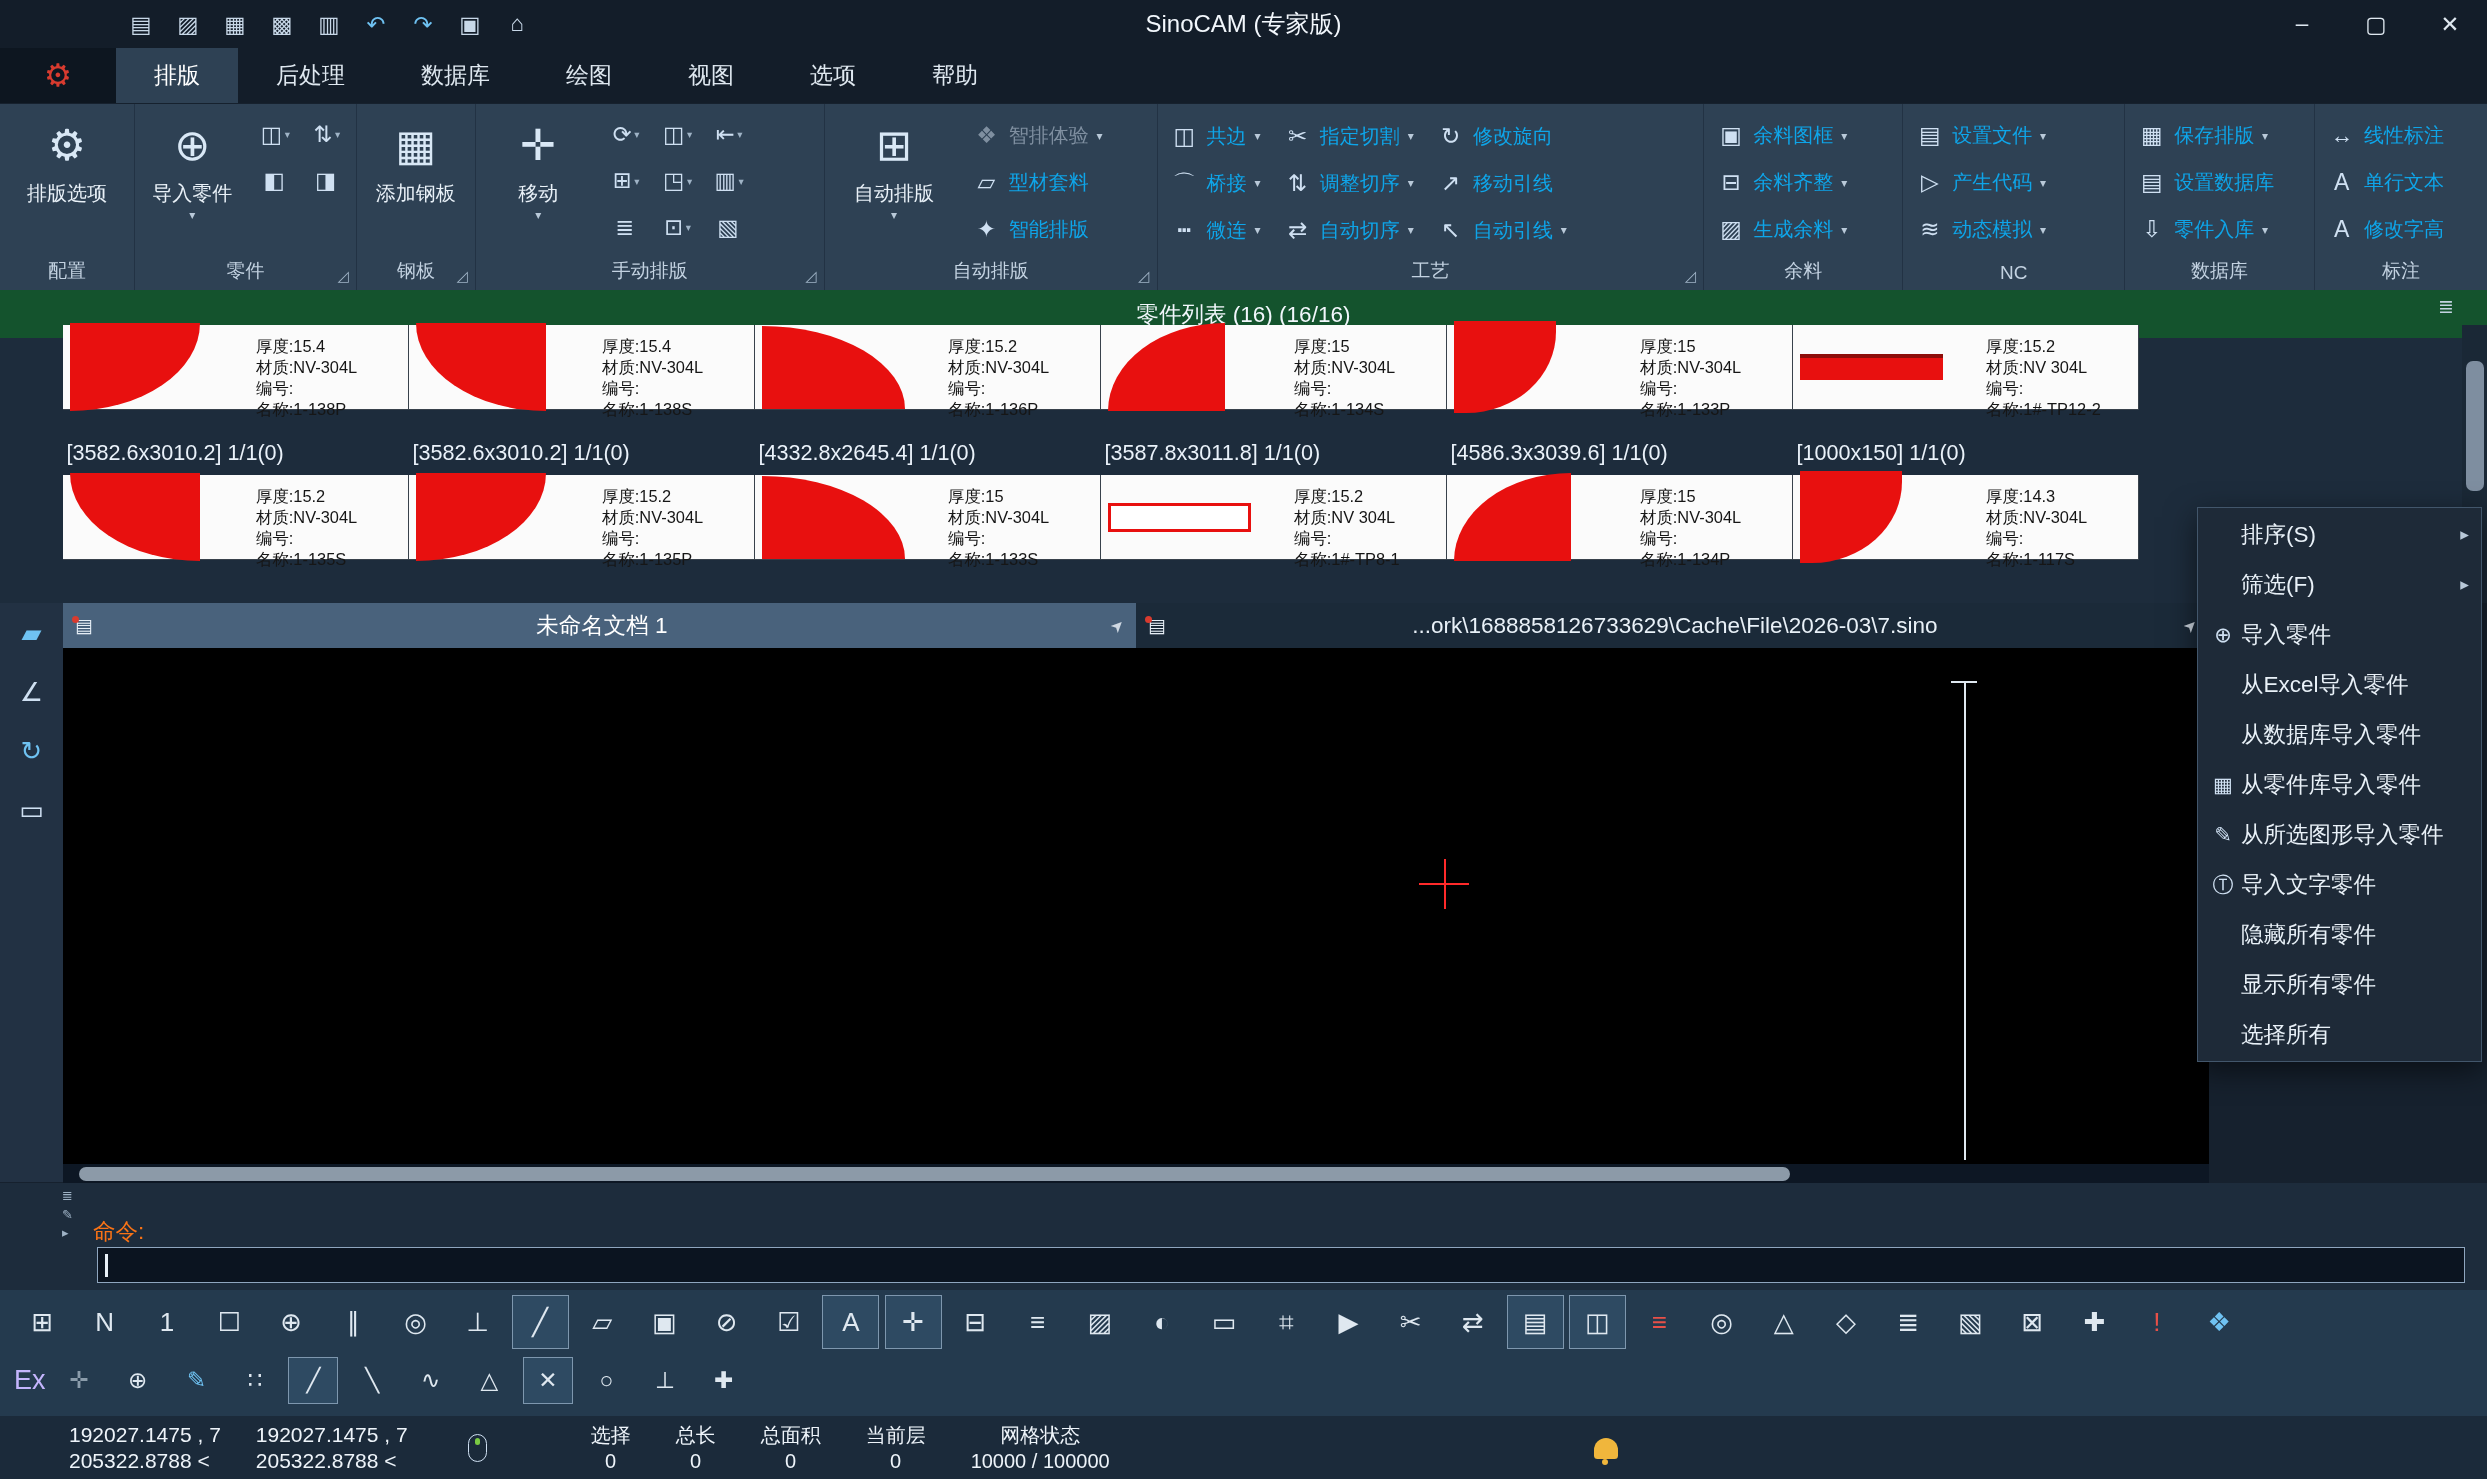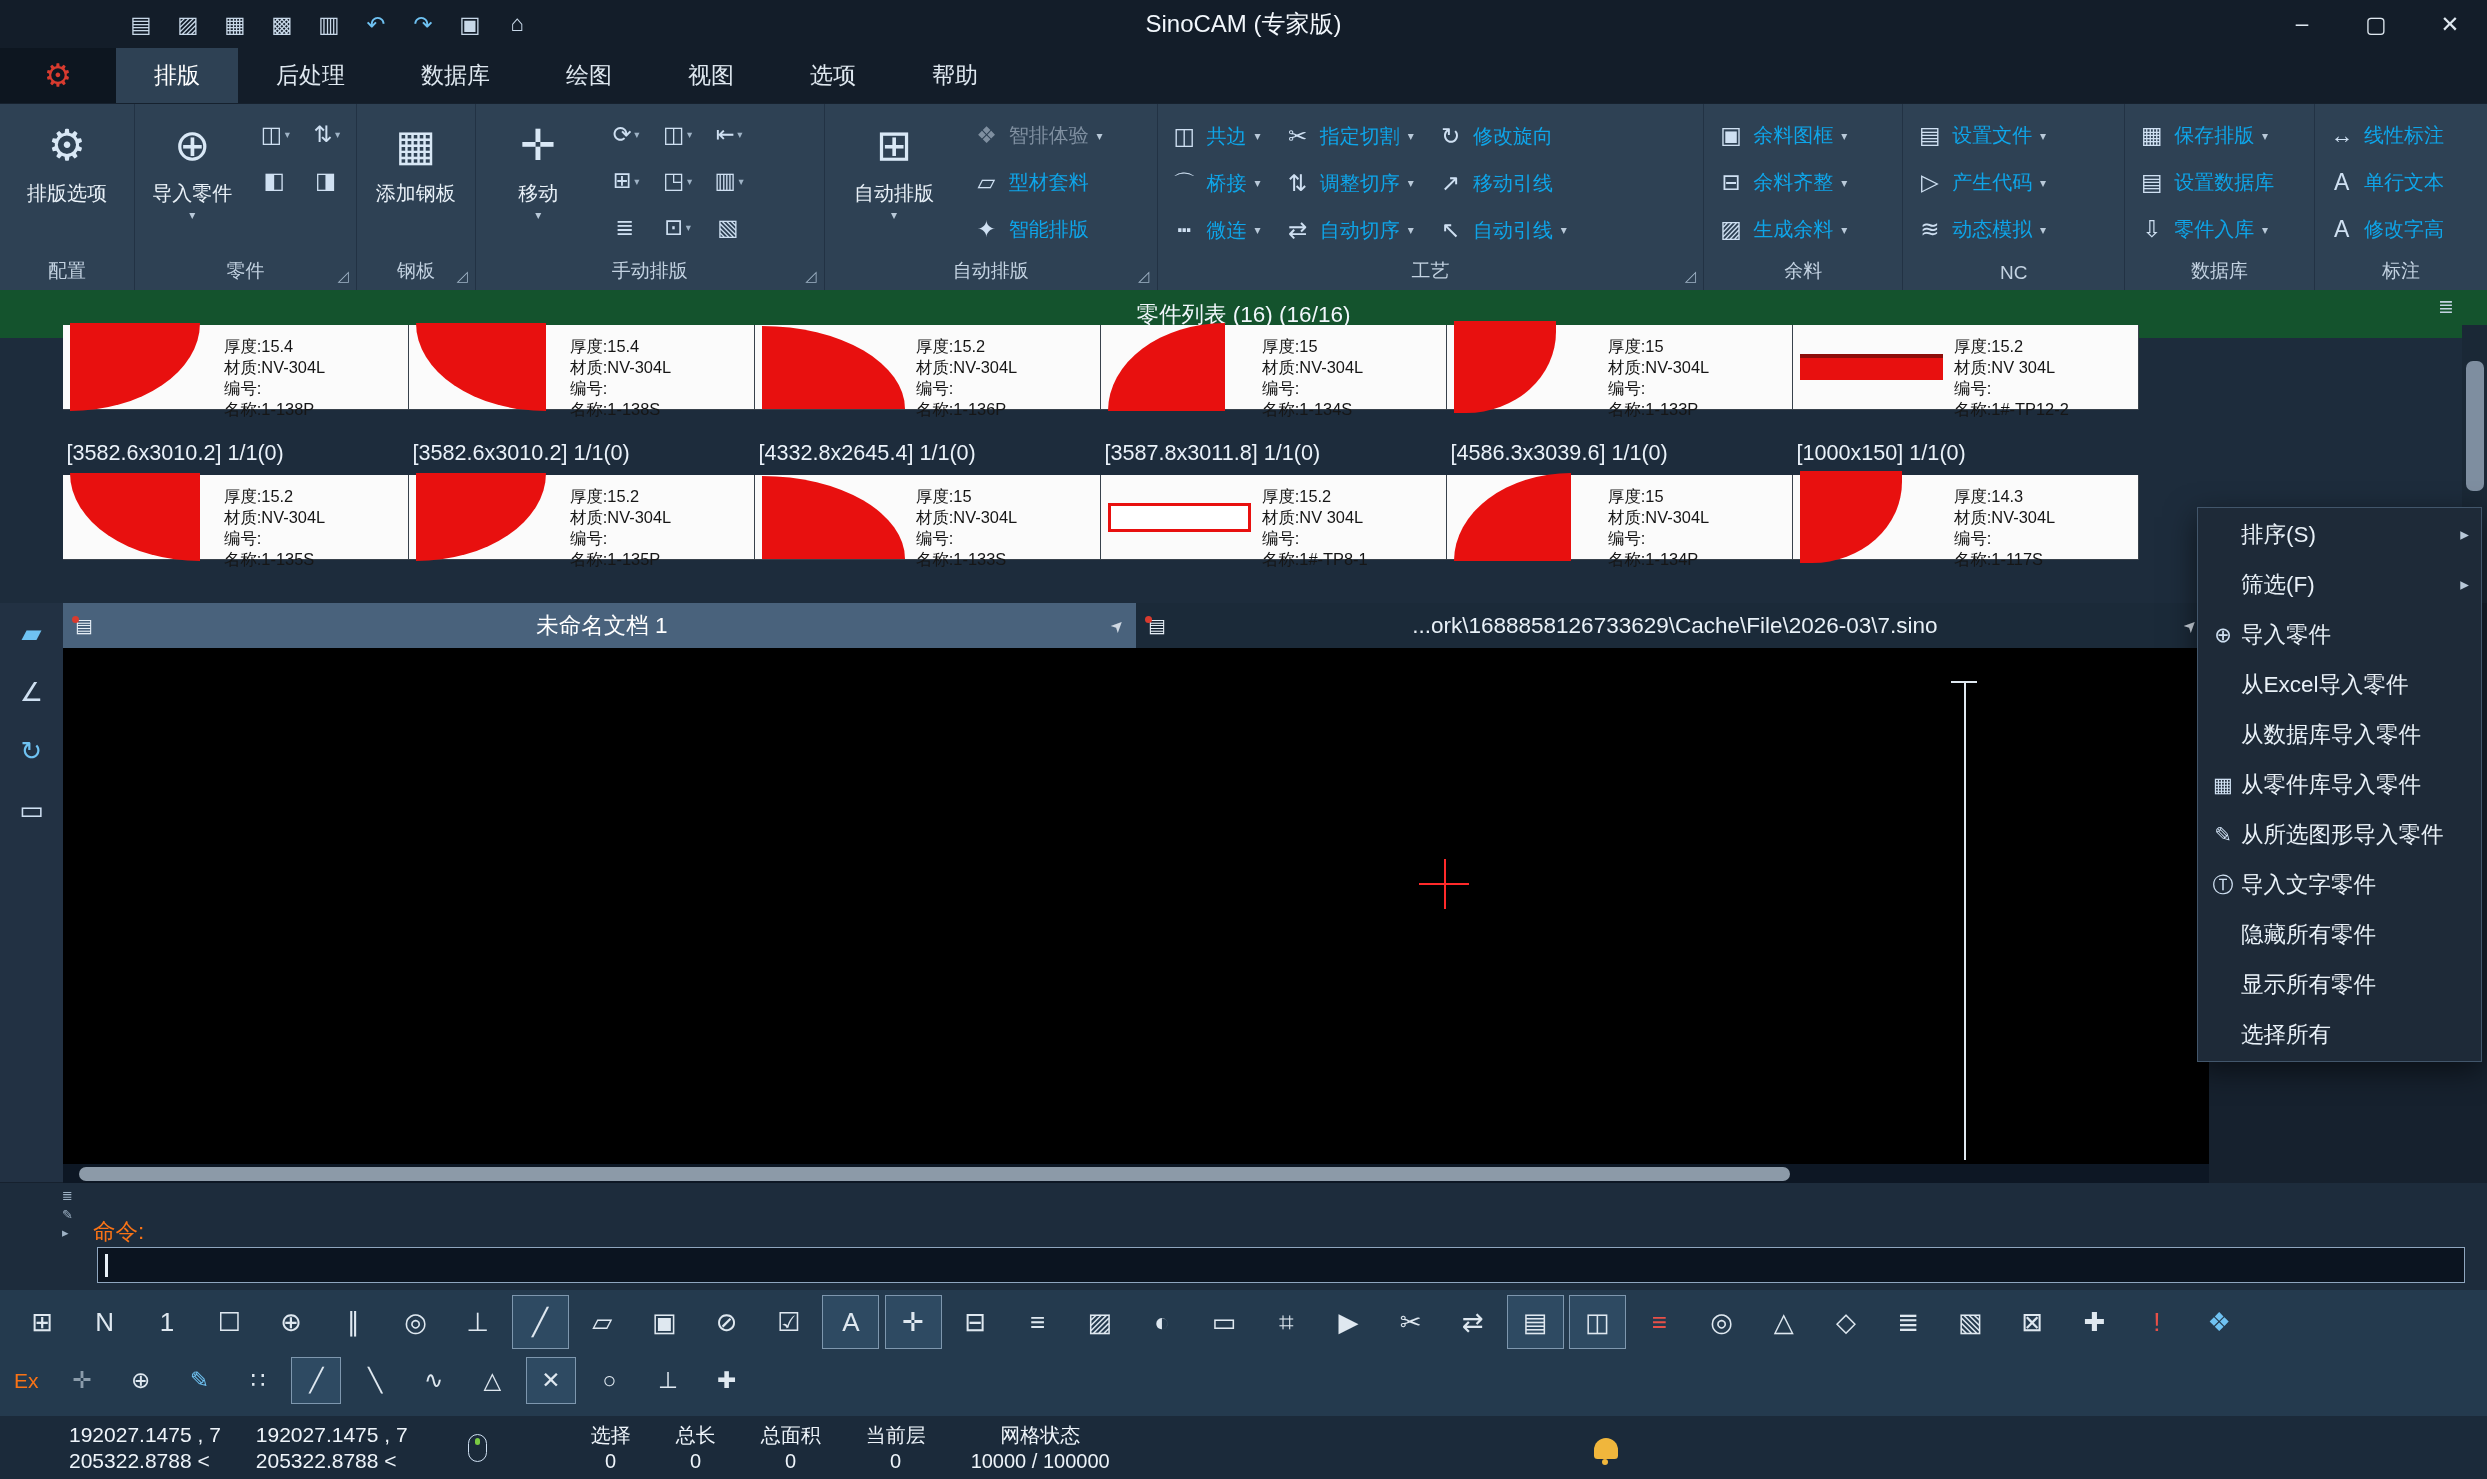"厚度:15.4" .pcell { gap: none -> 32px }
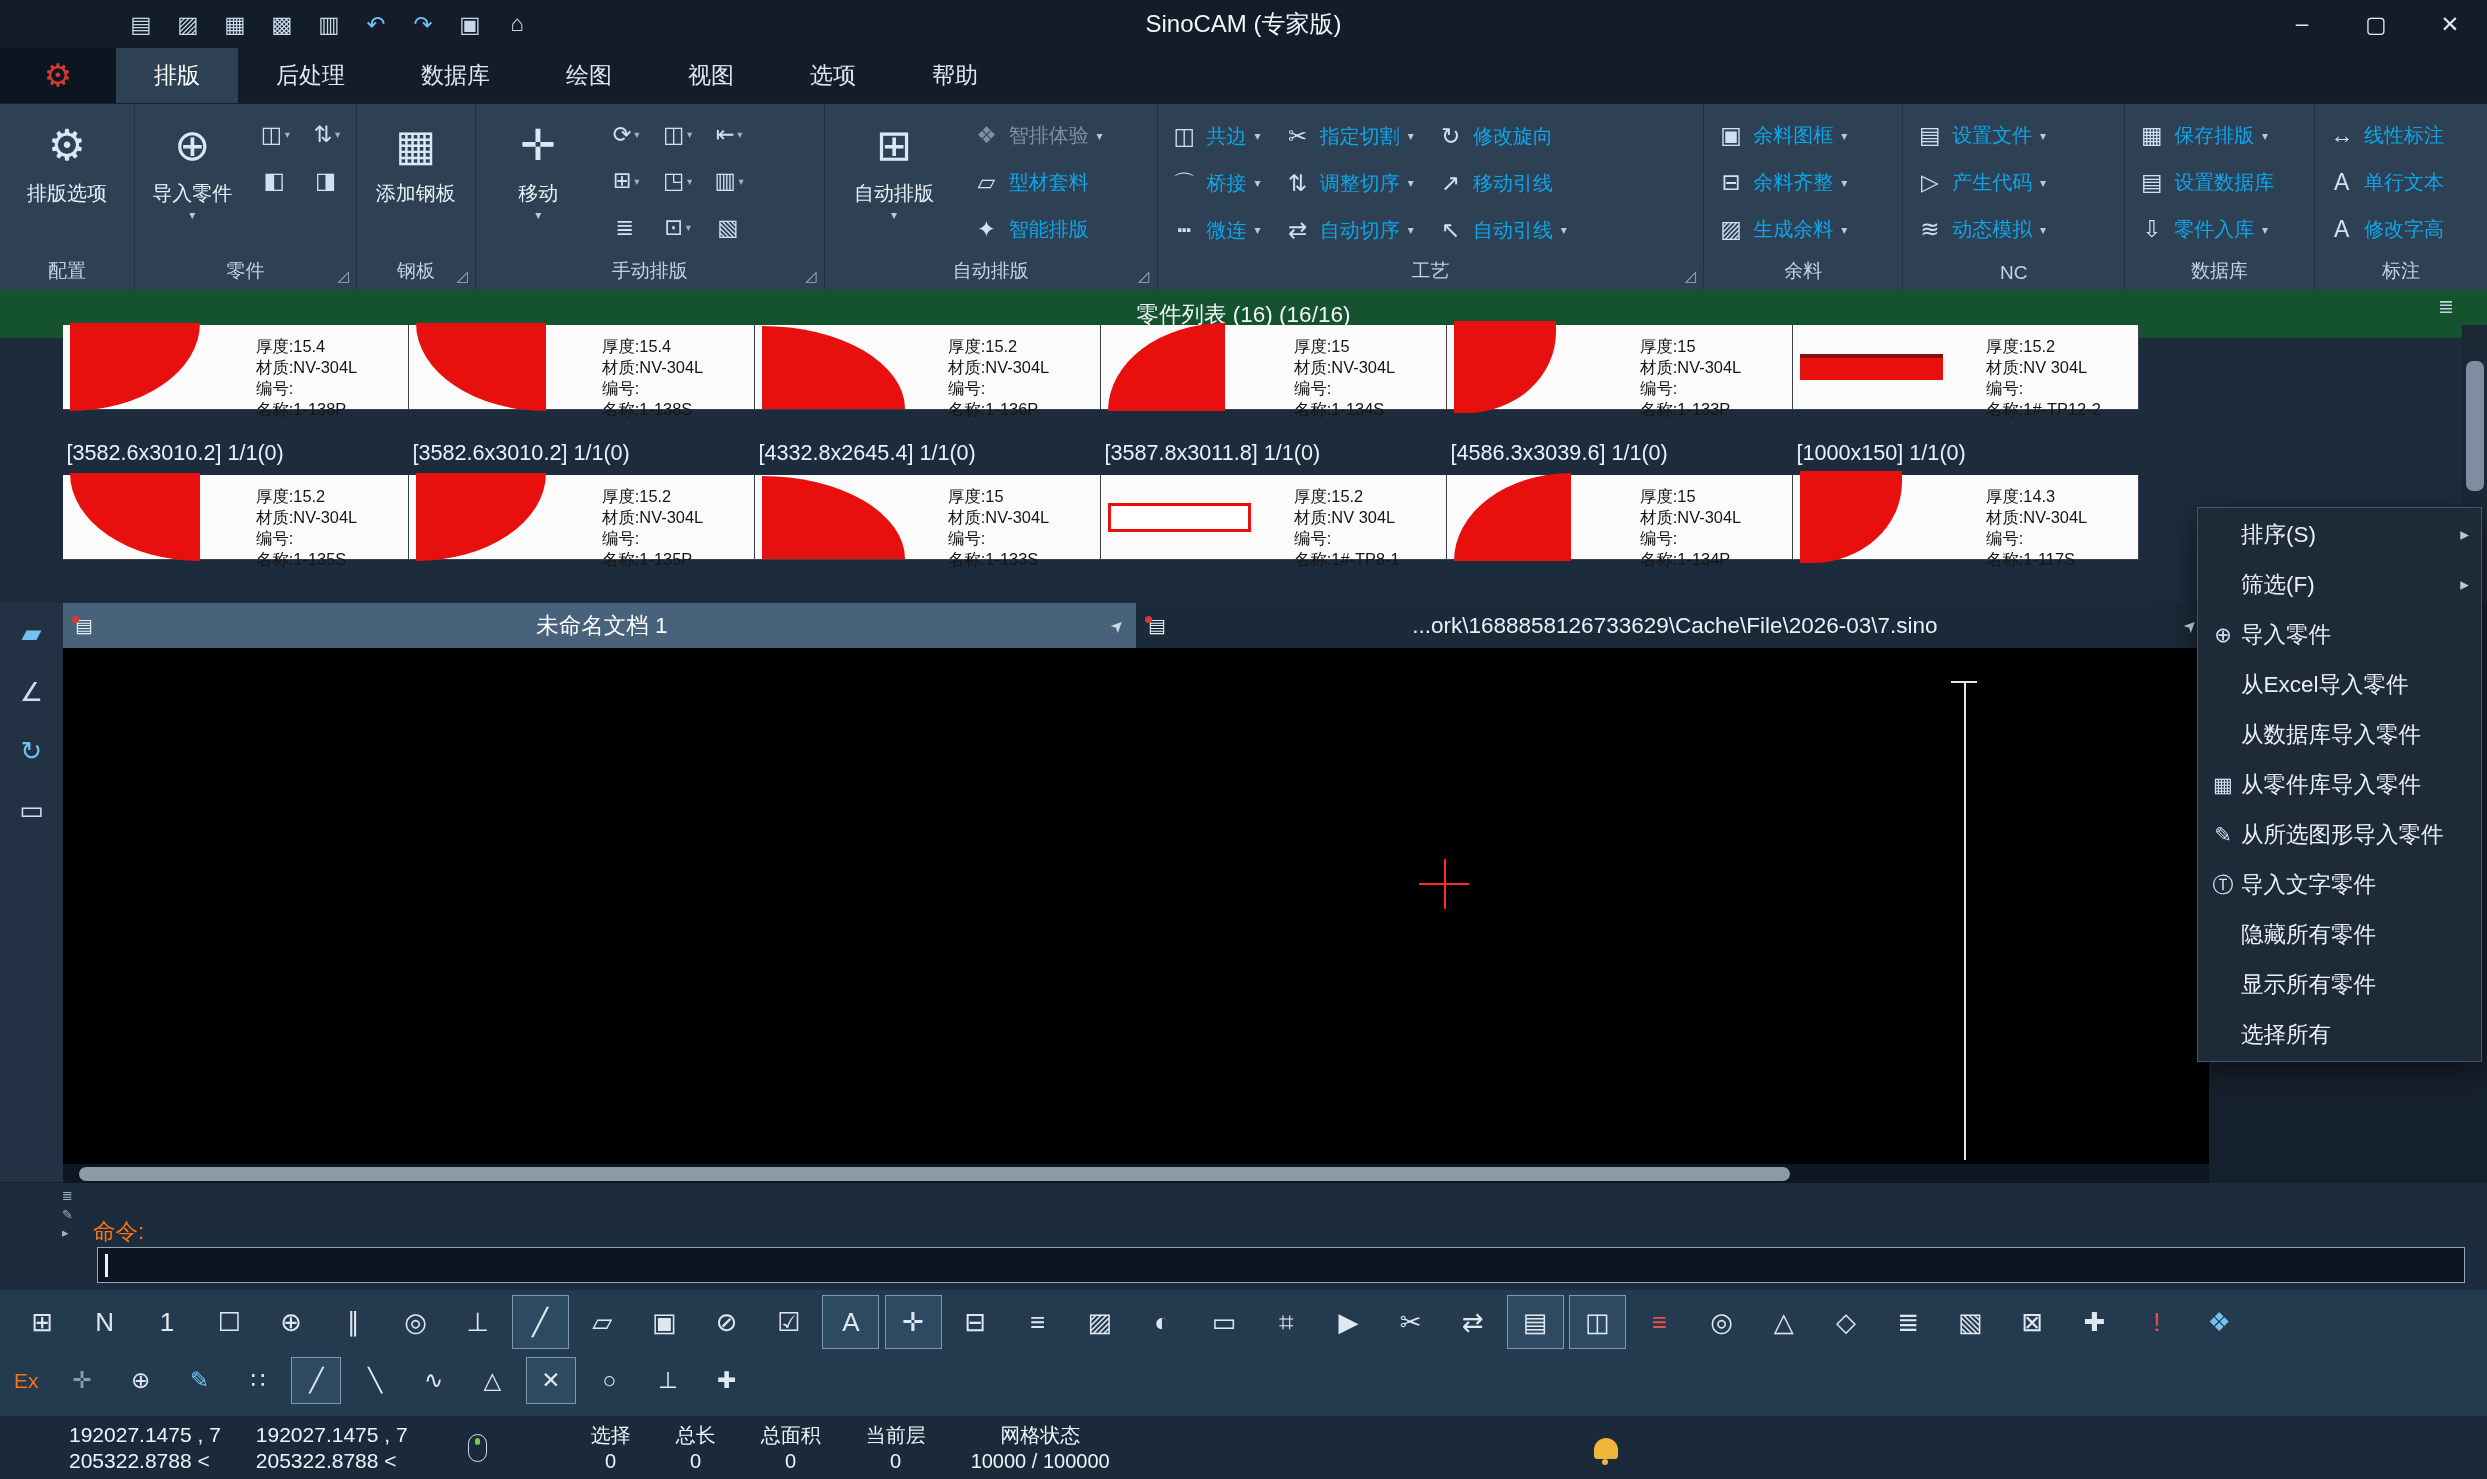"Ex" .exlabel { color: #f97316 -> #c4b5fd; font-size: 21px -> 27px; margin-right: 10px -> 0 }
